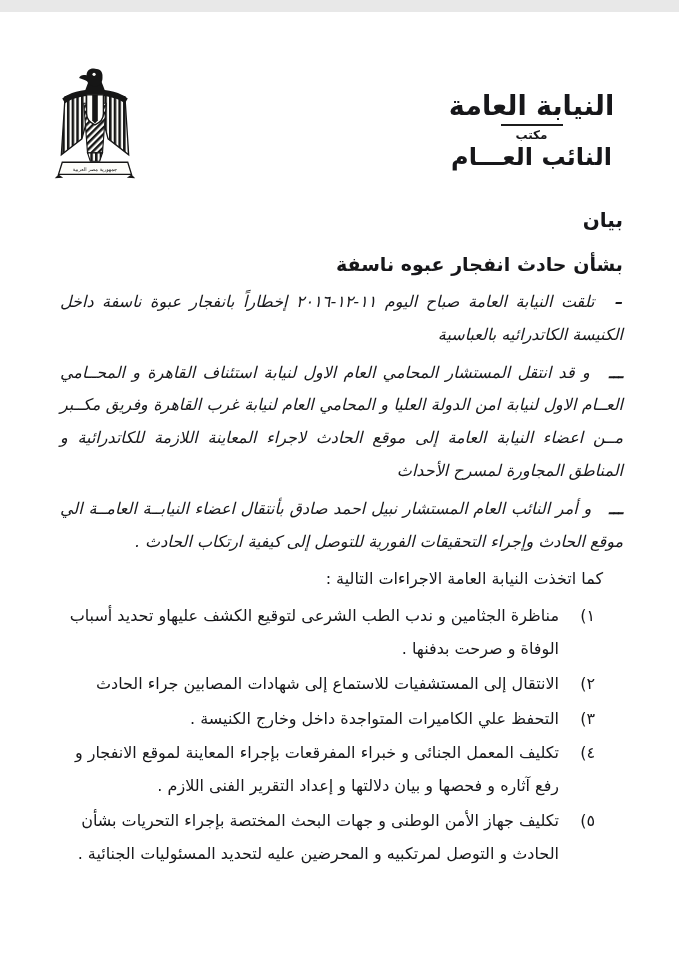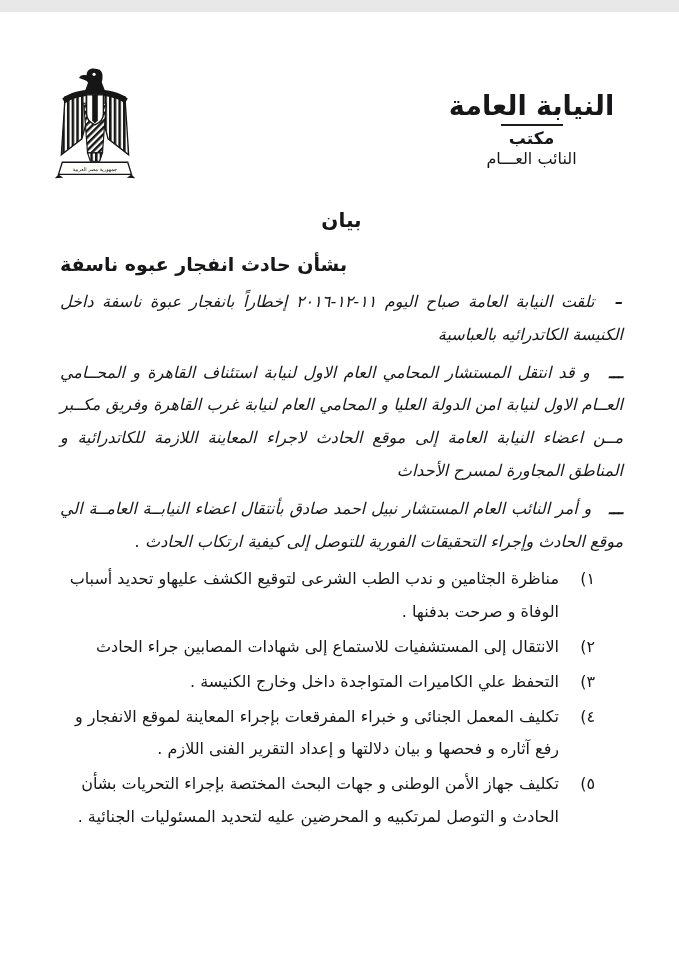"مكتب" .logo-office { font-size: 17px -> 12px }
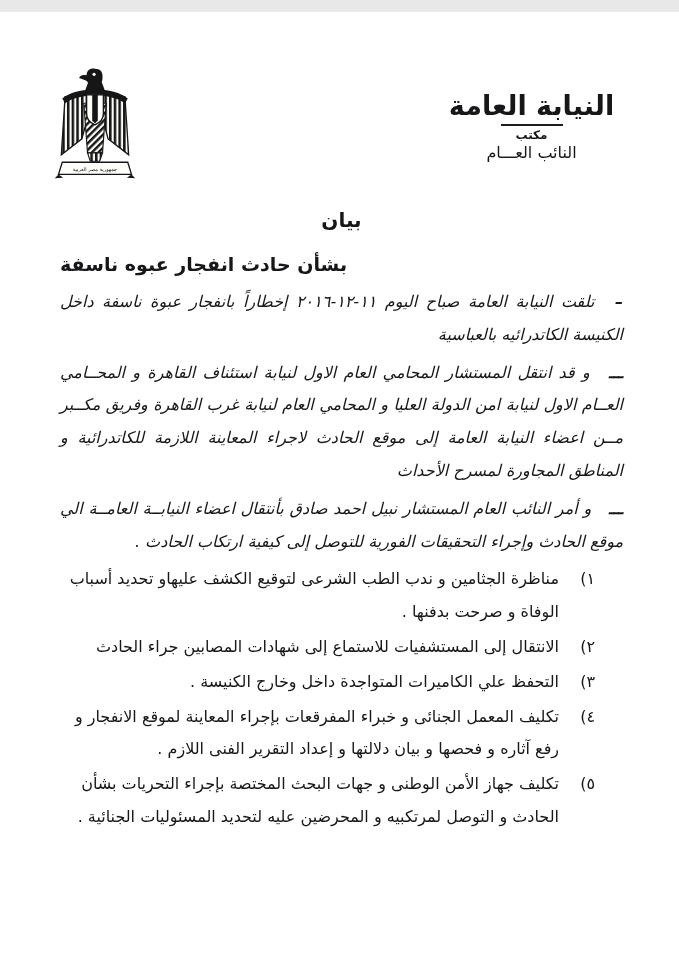"النائب العـــام" .logo-holder { font-size: 16px -> 24px; font-weight: normal -> bold }
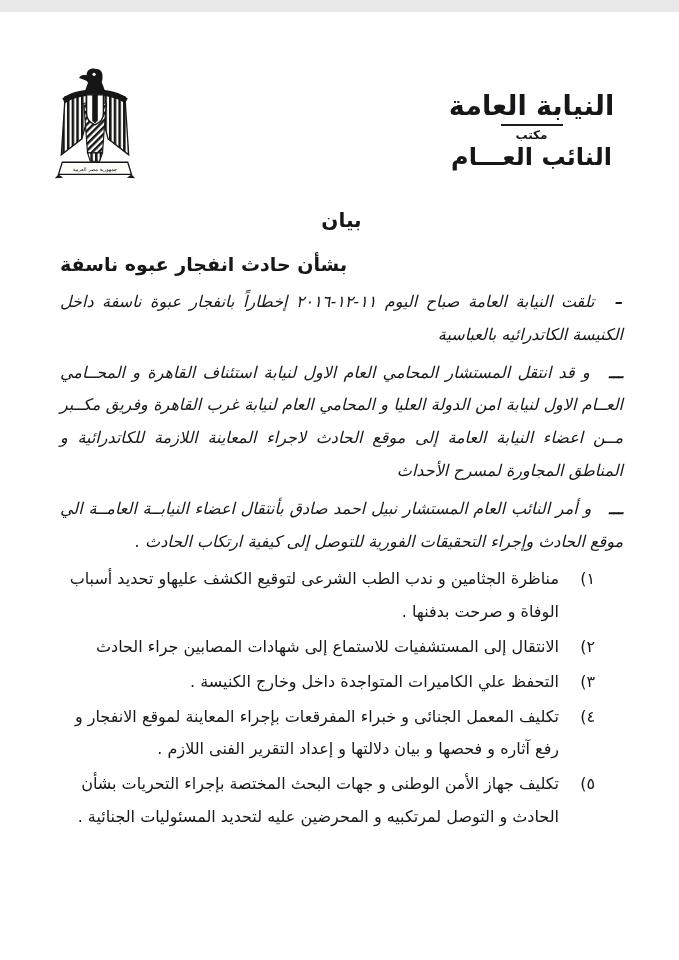"بيان" .doc-title { text-align: center -> none }
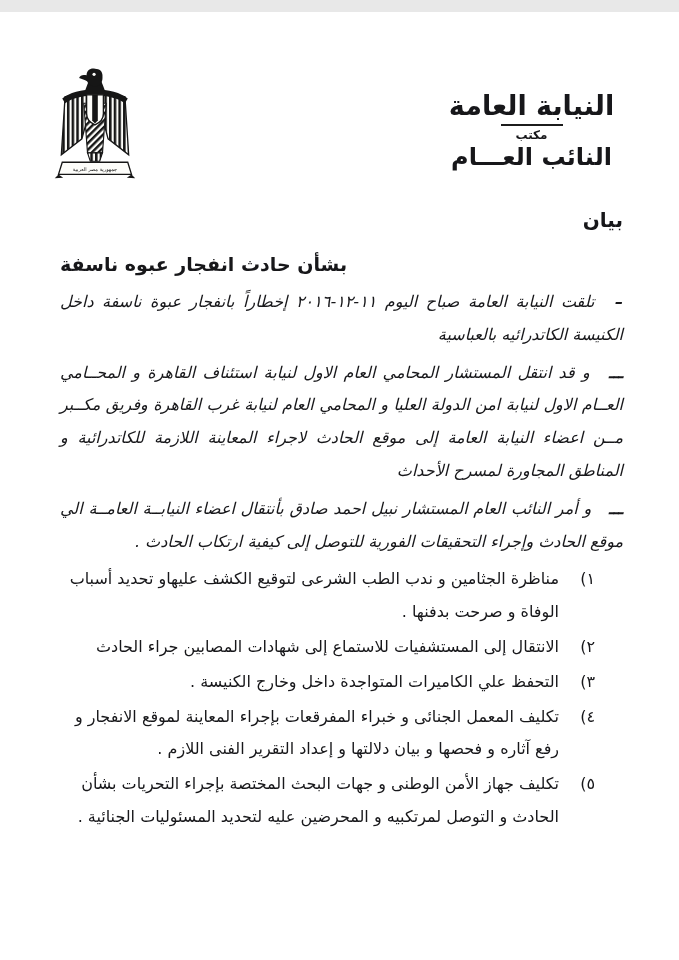"بشأن حادث انفجار عبوه ناسفة" .doc-sub1 { text-align: left -> right }
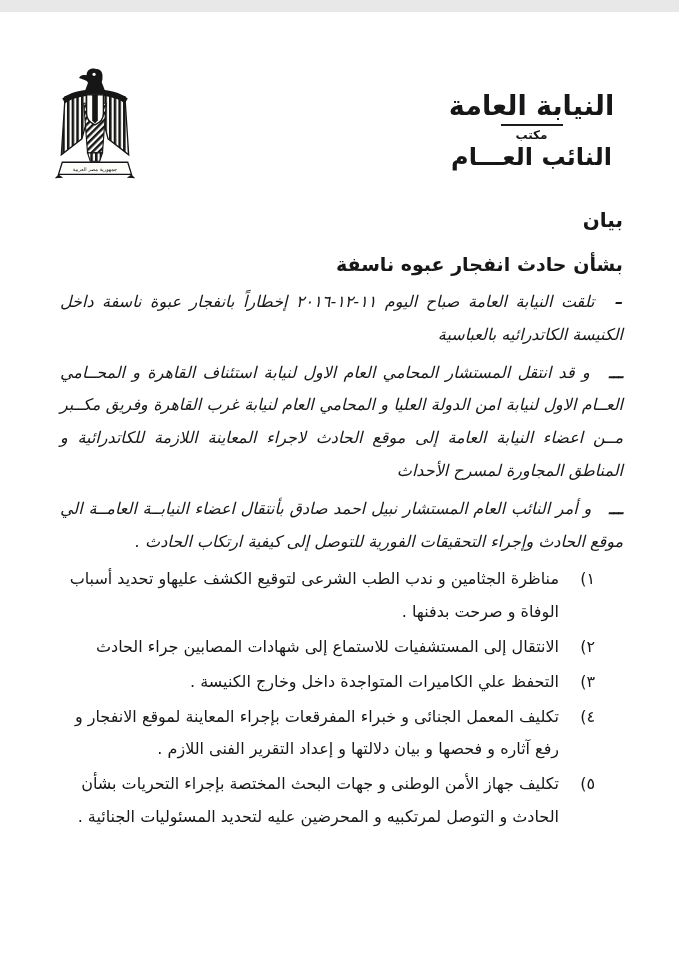"كما اتخذت النيابة العامة الاجراءات" p.list-intro { html: none -> <p>كما اتخذت النيابة العامة الاجراءات التالية :</p> }
